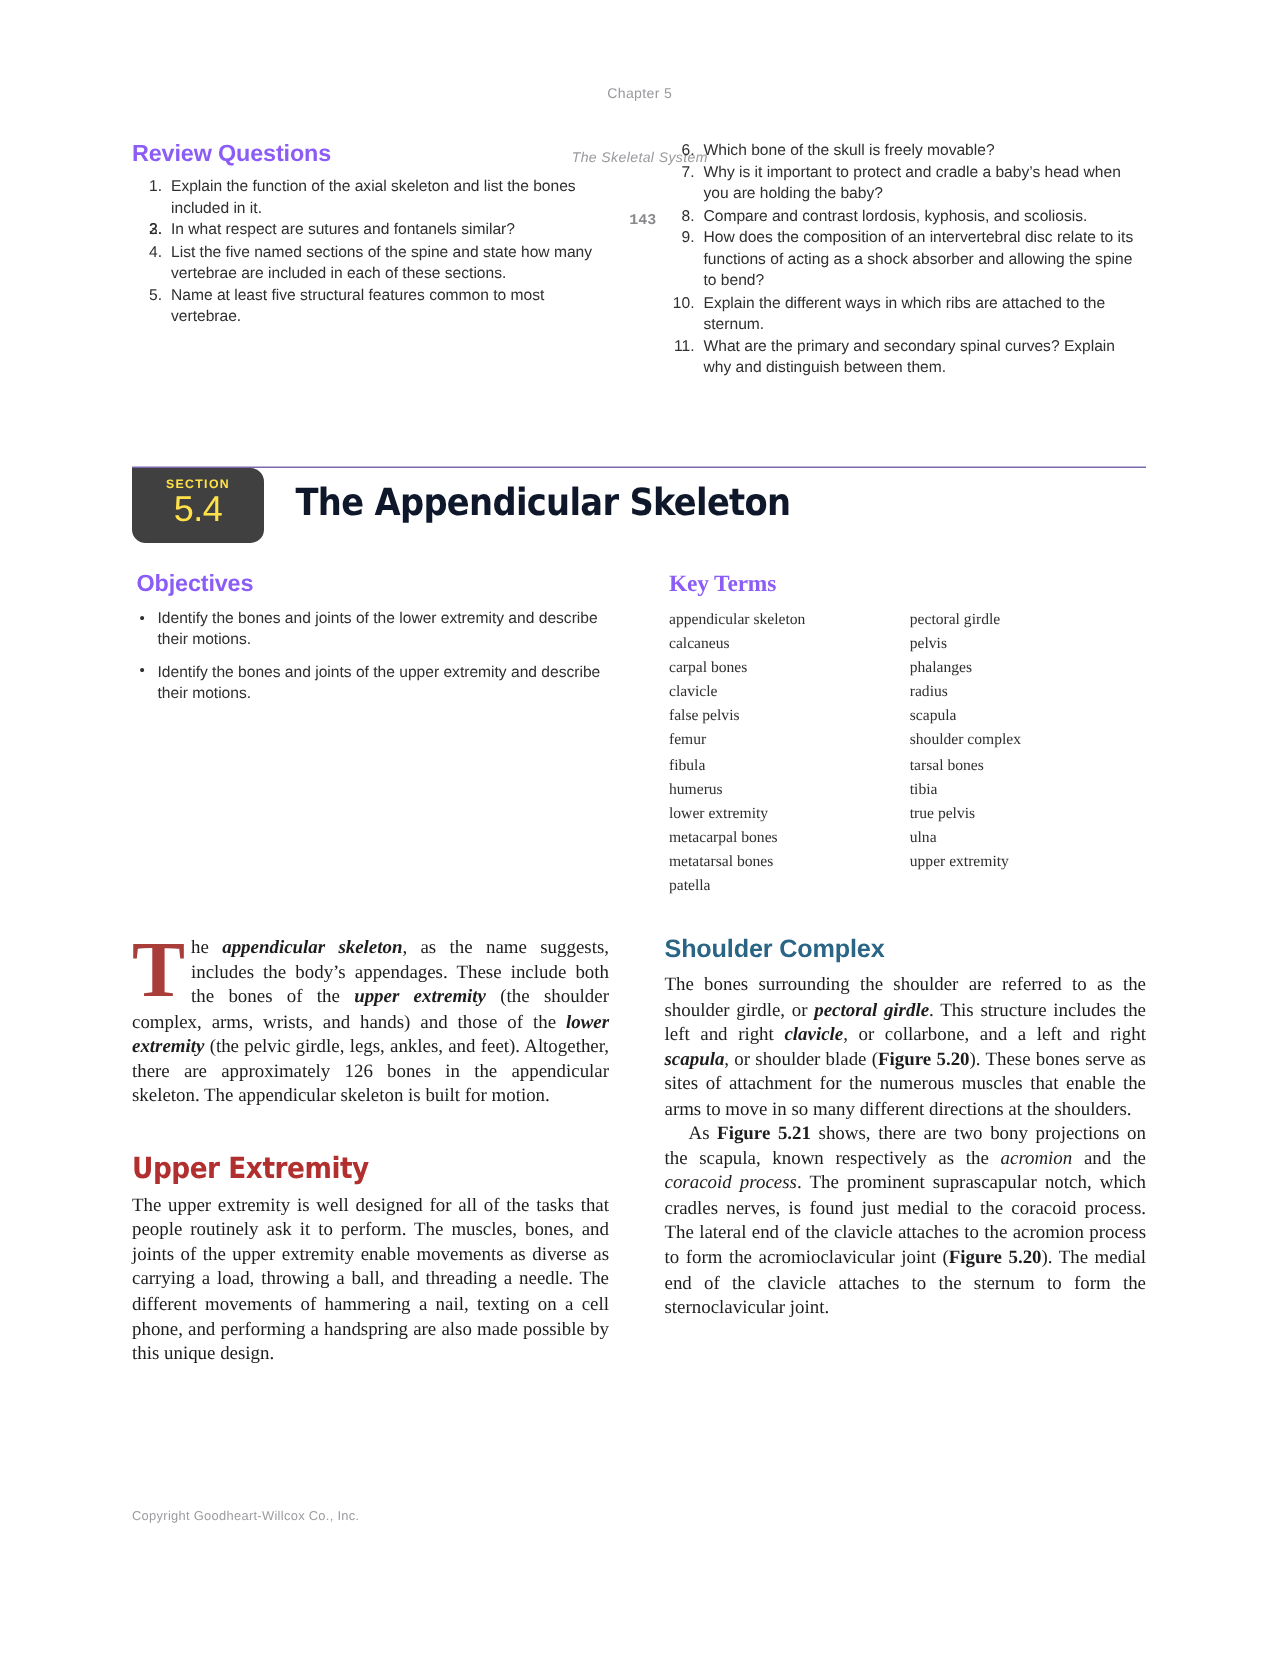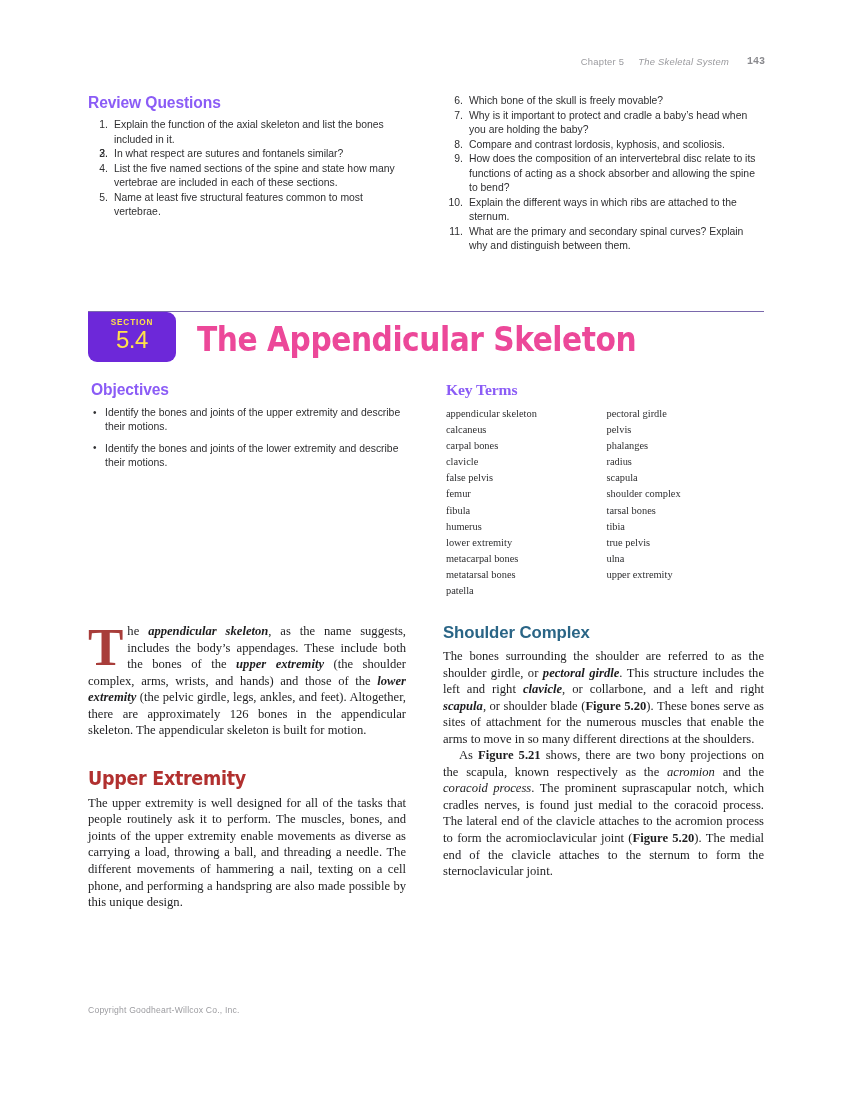"Chapter 5" .running-head { flex-direction: none -> column; gap: 14px -> 32px }
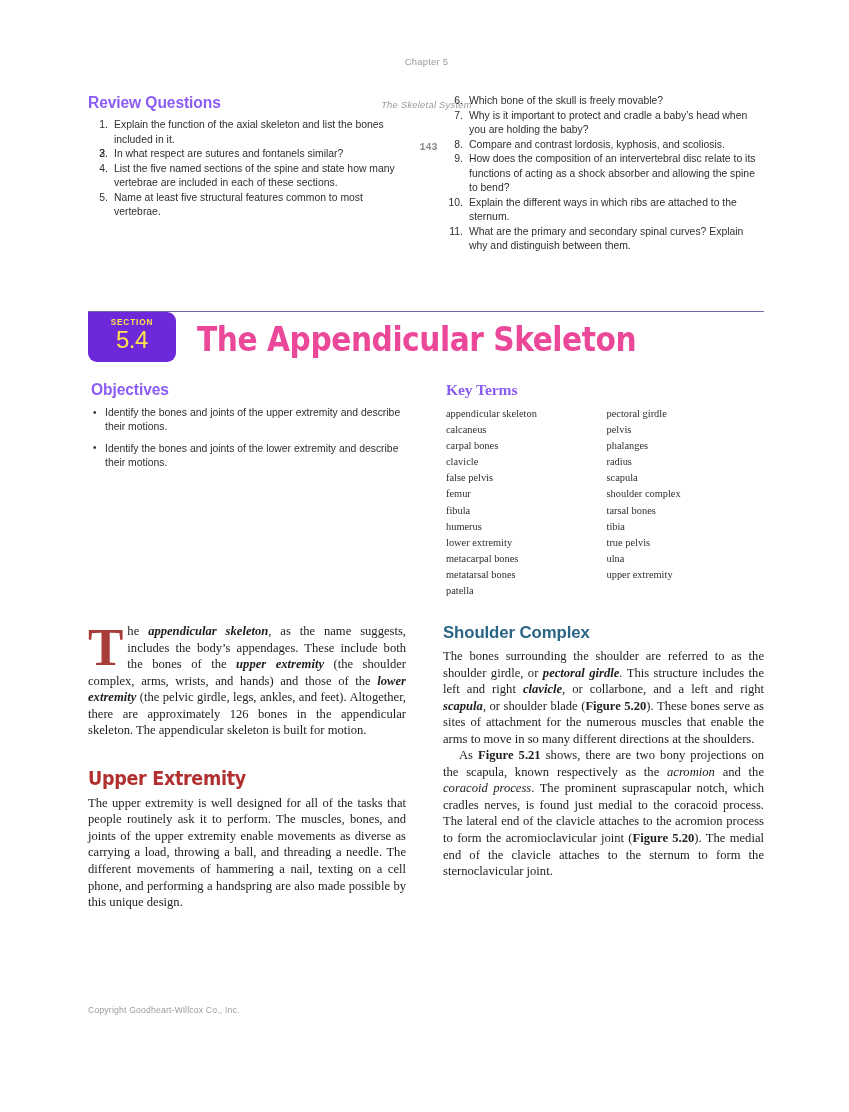"SECTION" .section-badge { background: #6d28d9 -> #404040 }
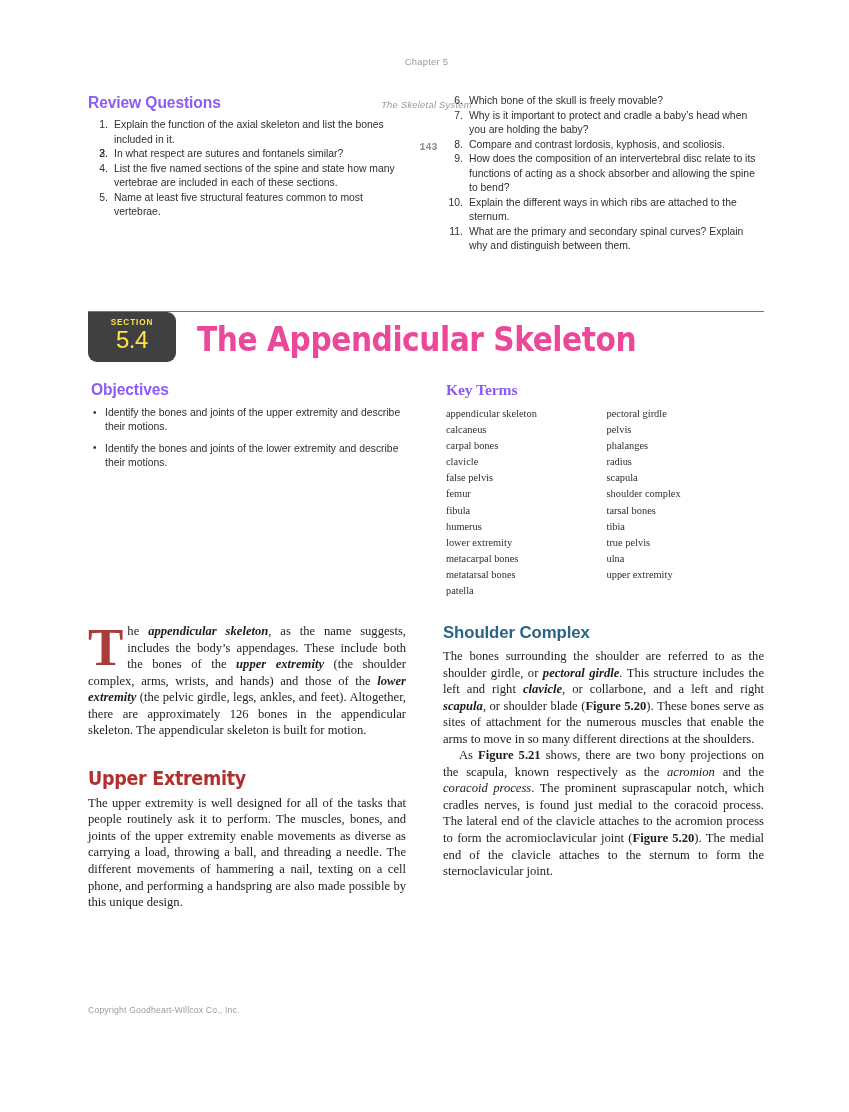"The Appendicular Skeleton" .section-title { color: #ec4899 -> #0f172a; font-size: 33px -> 25px }
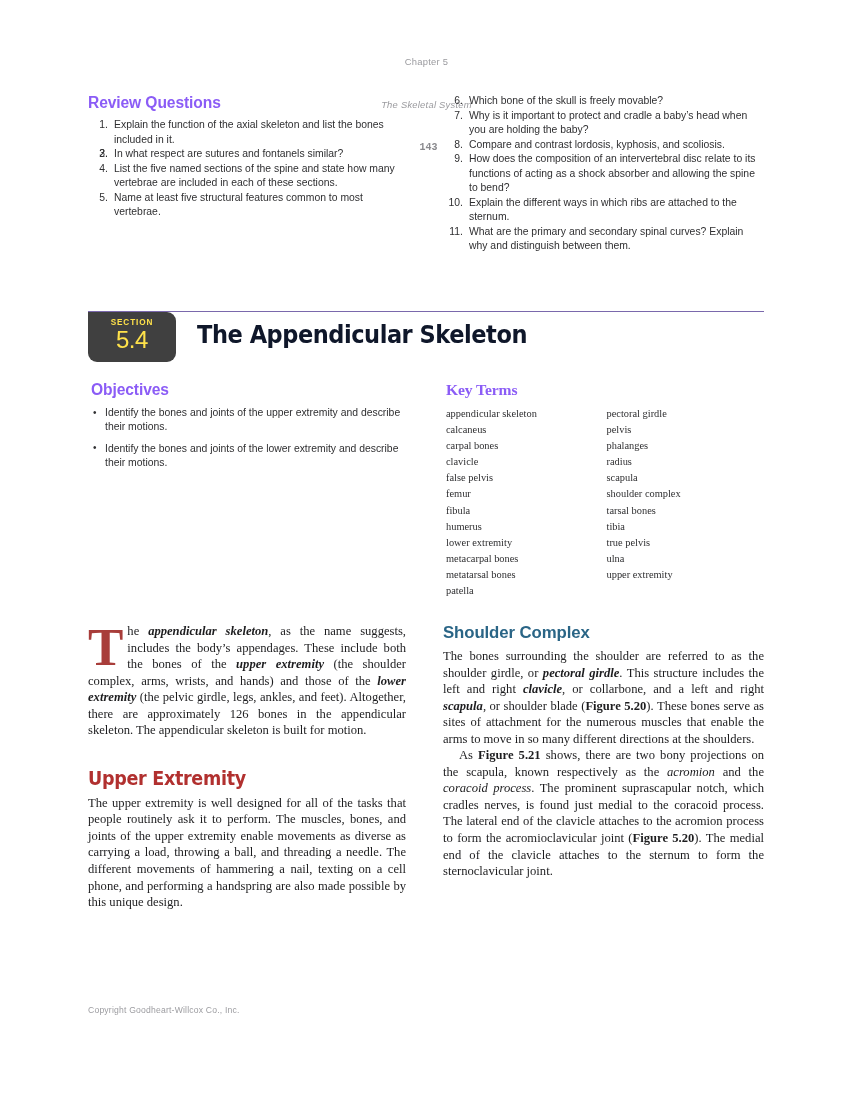"Identify the bones and joints" li { order: before "Identify the bones and joints of the lower" -> after "Identify the bones and joints of the lower" }
